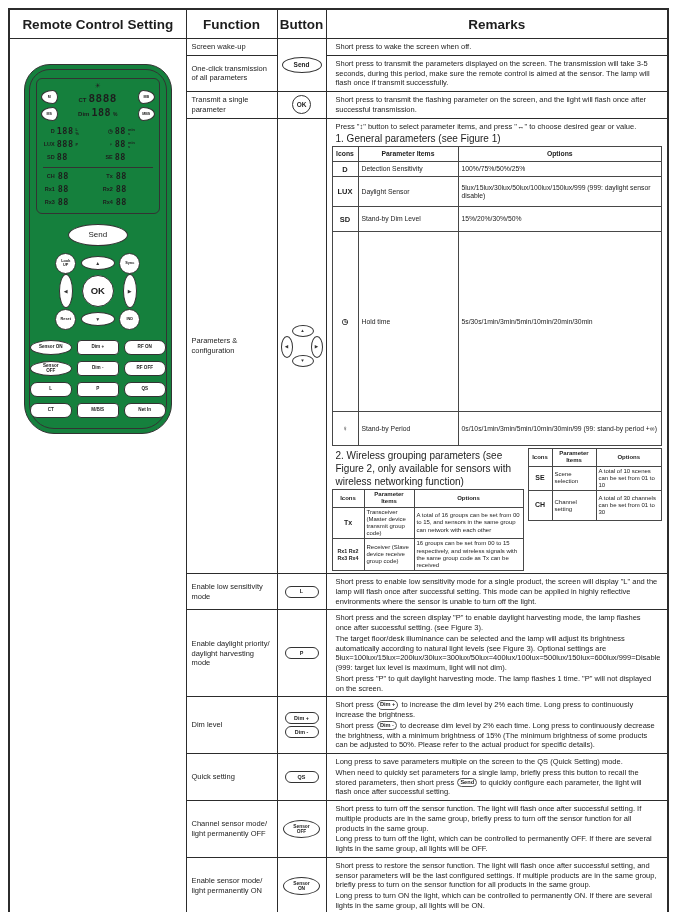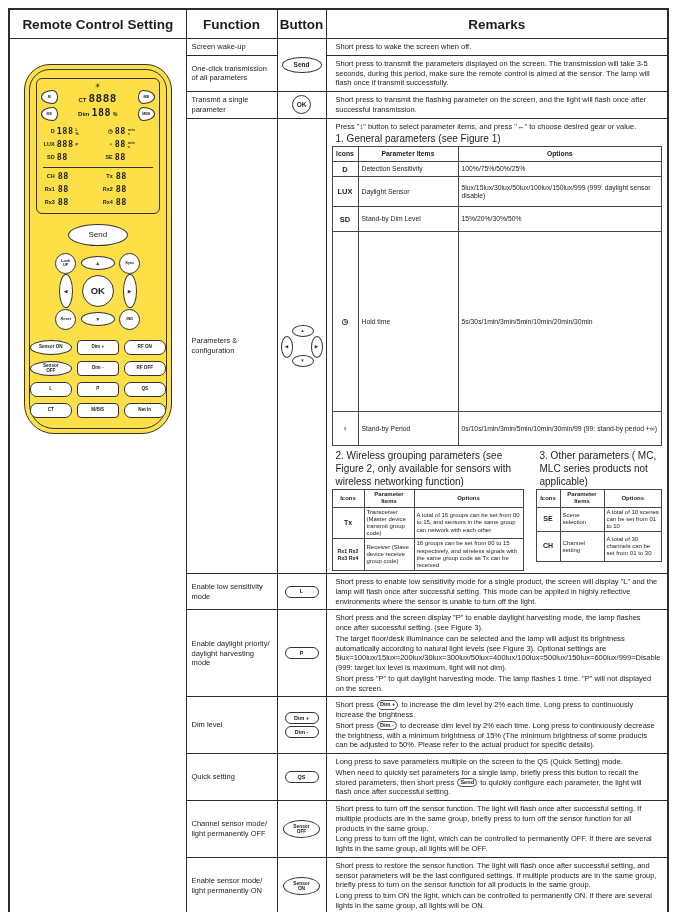"8888" .remote { background: #fde047 -> #15803d }
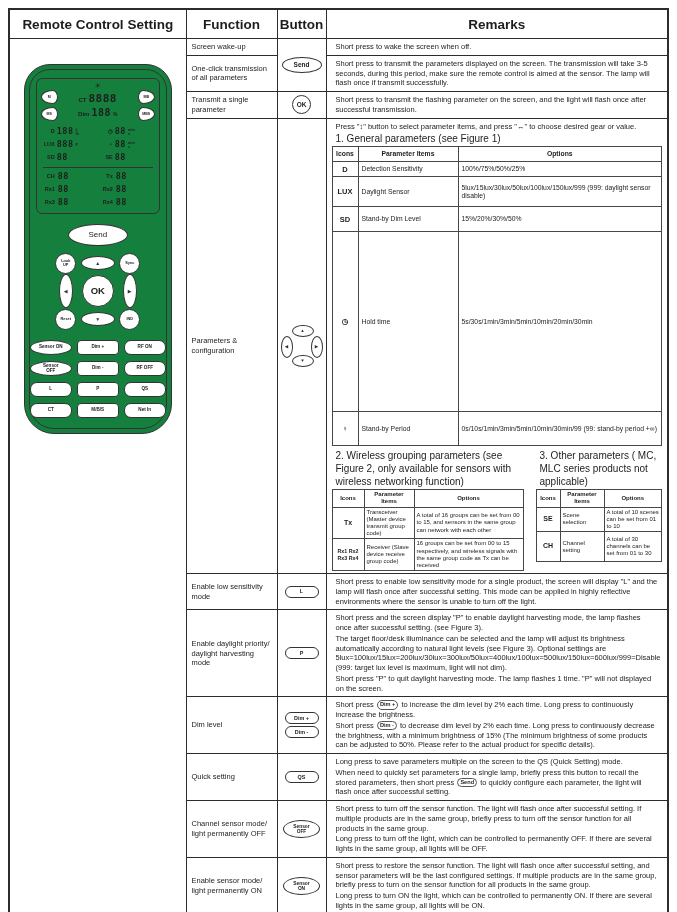"2. Wireless grouping parameters (see" .two-col { gap: 12px -> 4px }
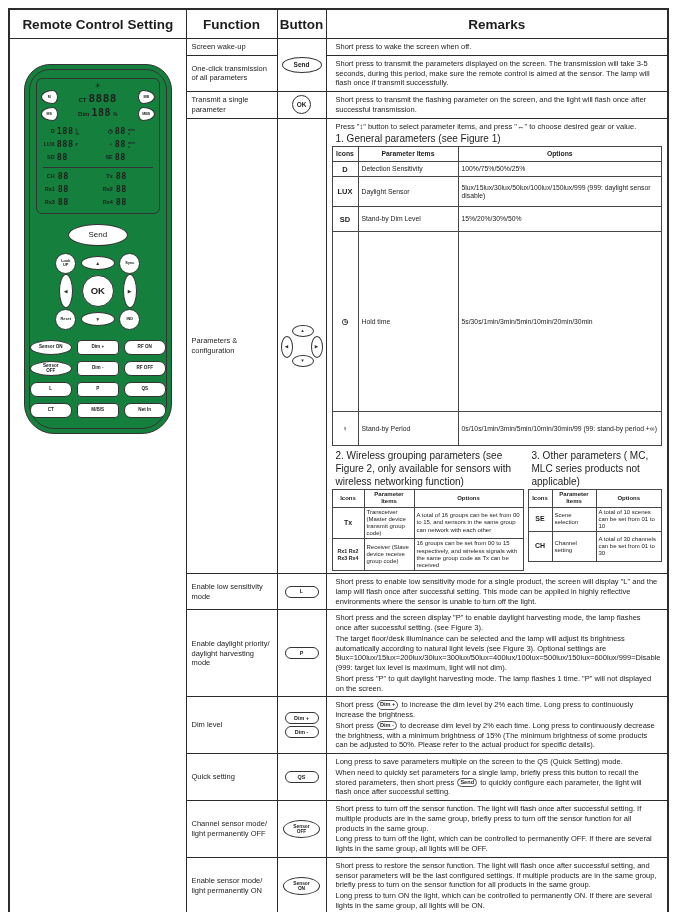"3. Other parameters ( MC," p.sub-title { html: <p>3. Other parameters ( MC, MLC series products not applicable)</p> -> none }
